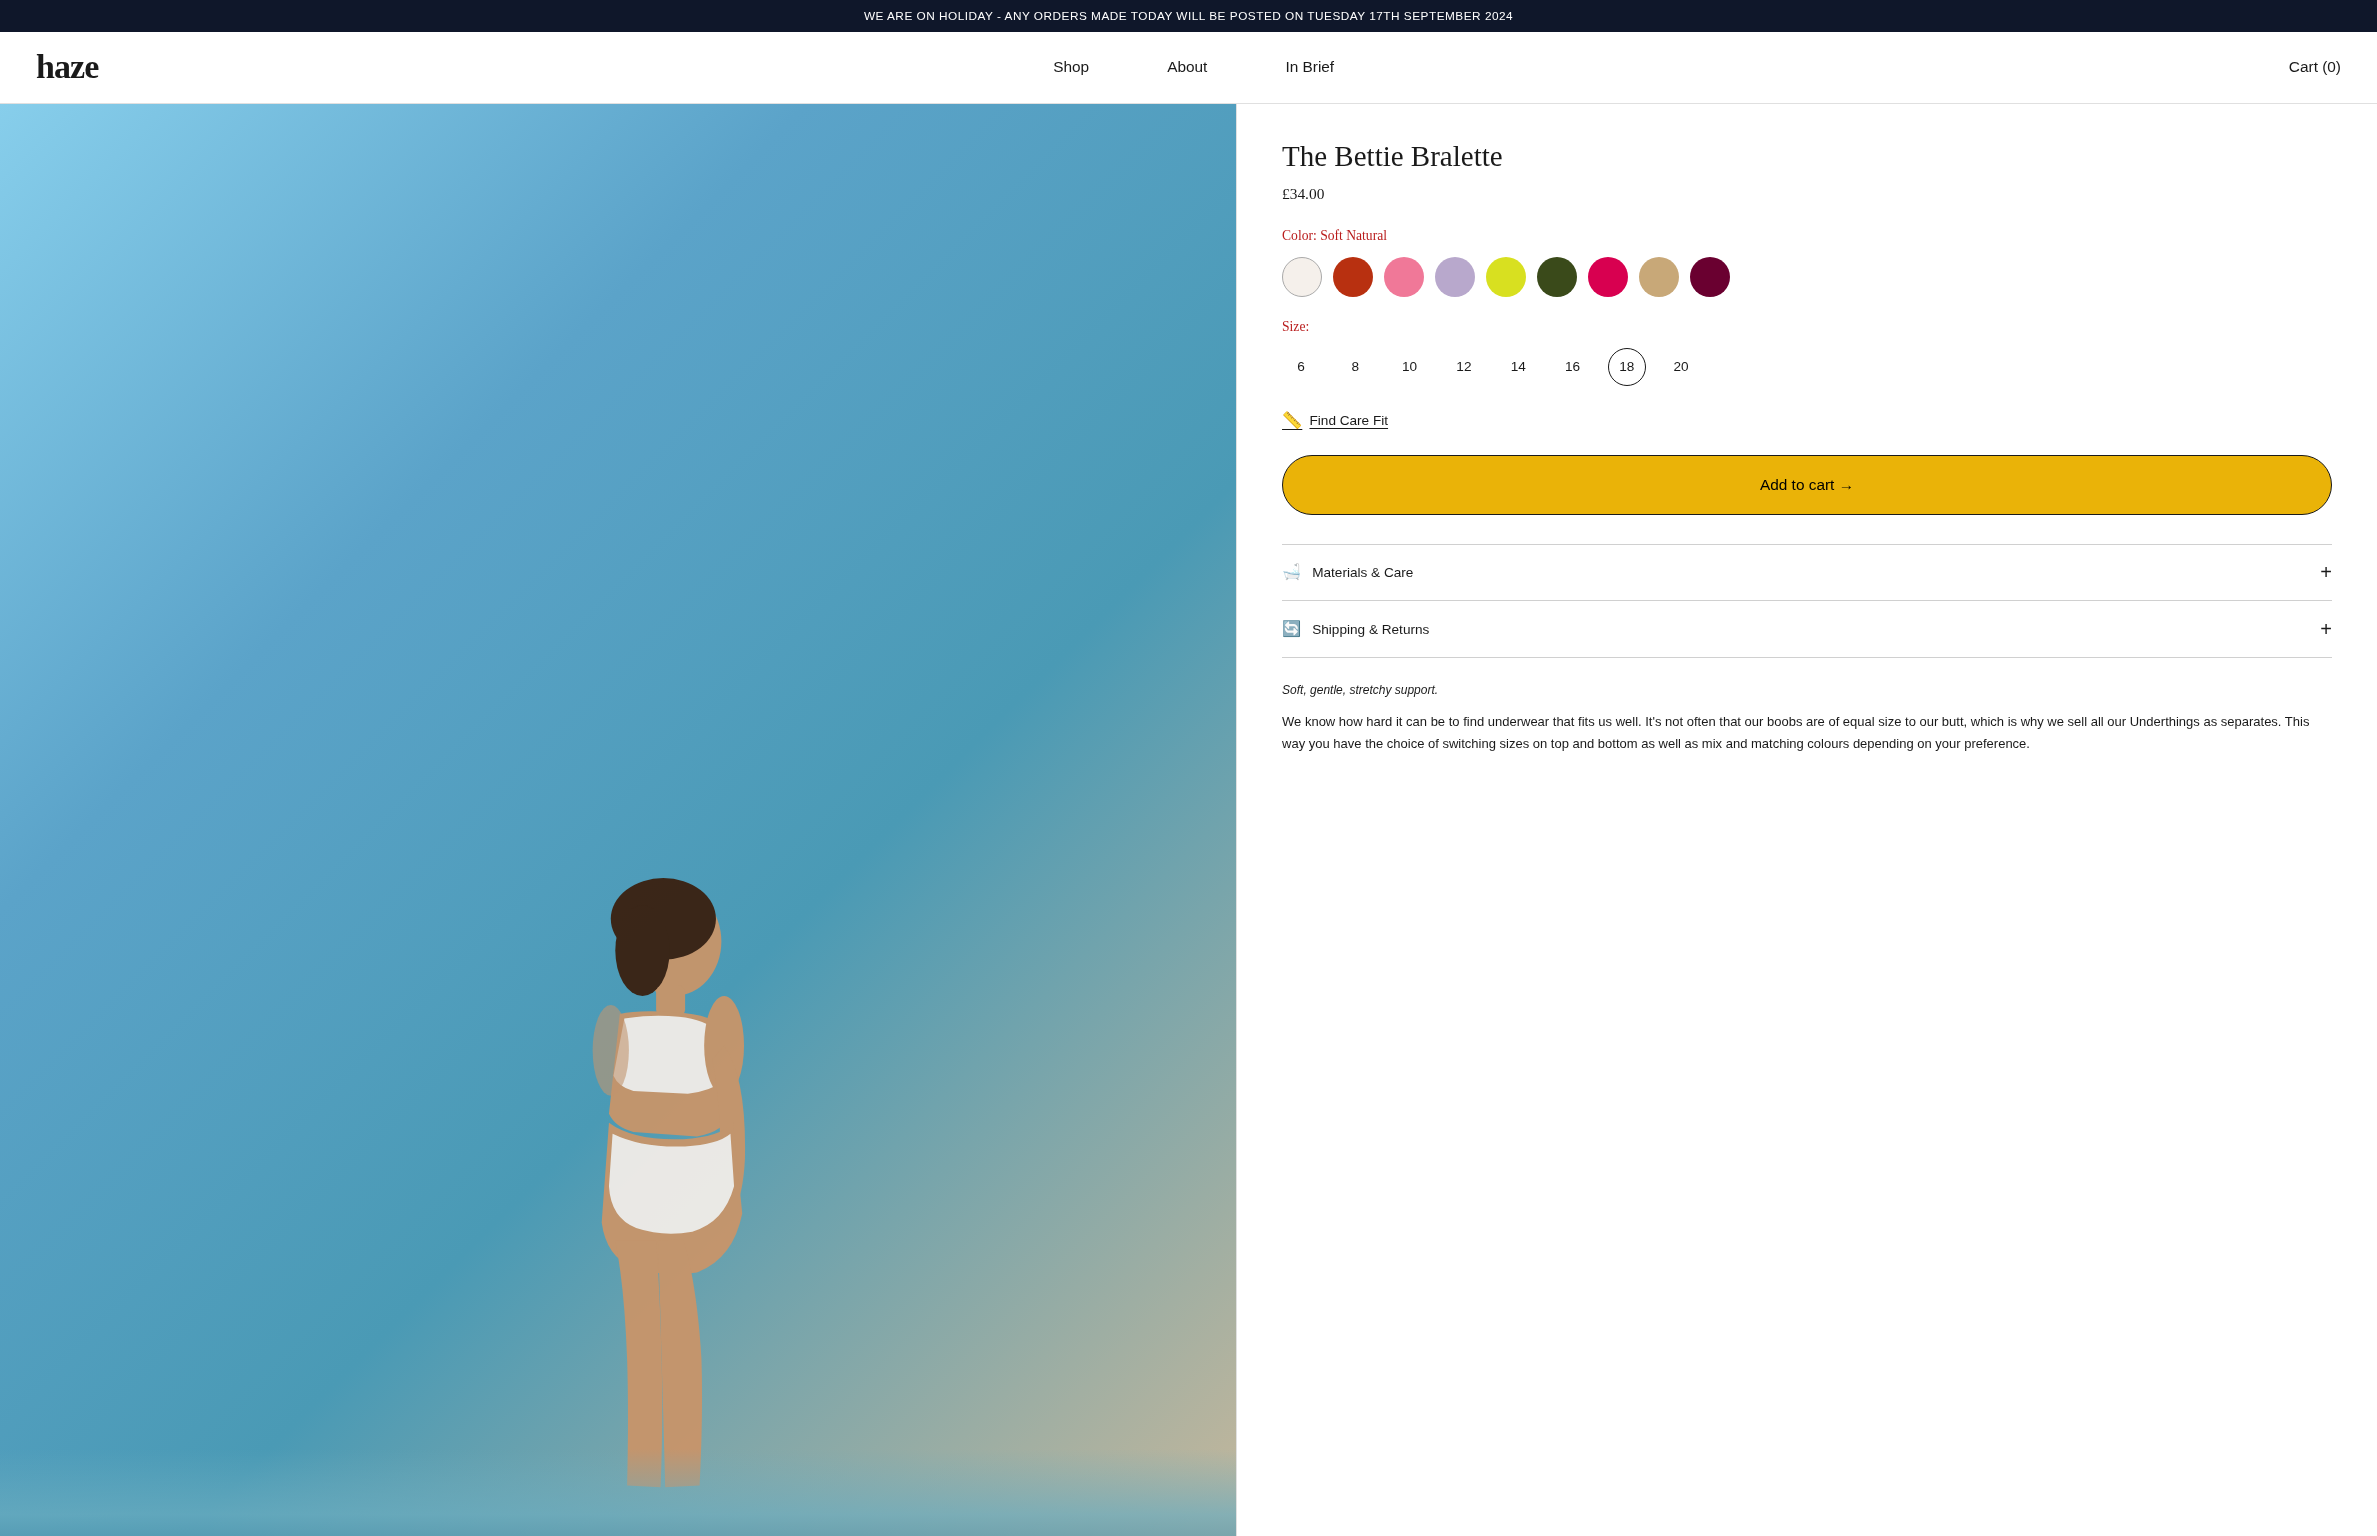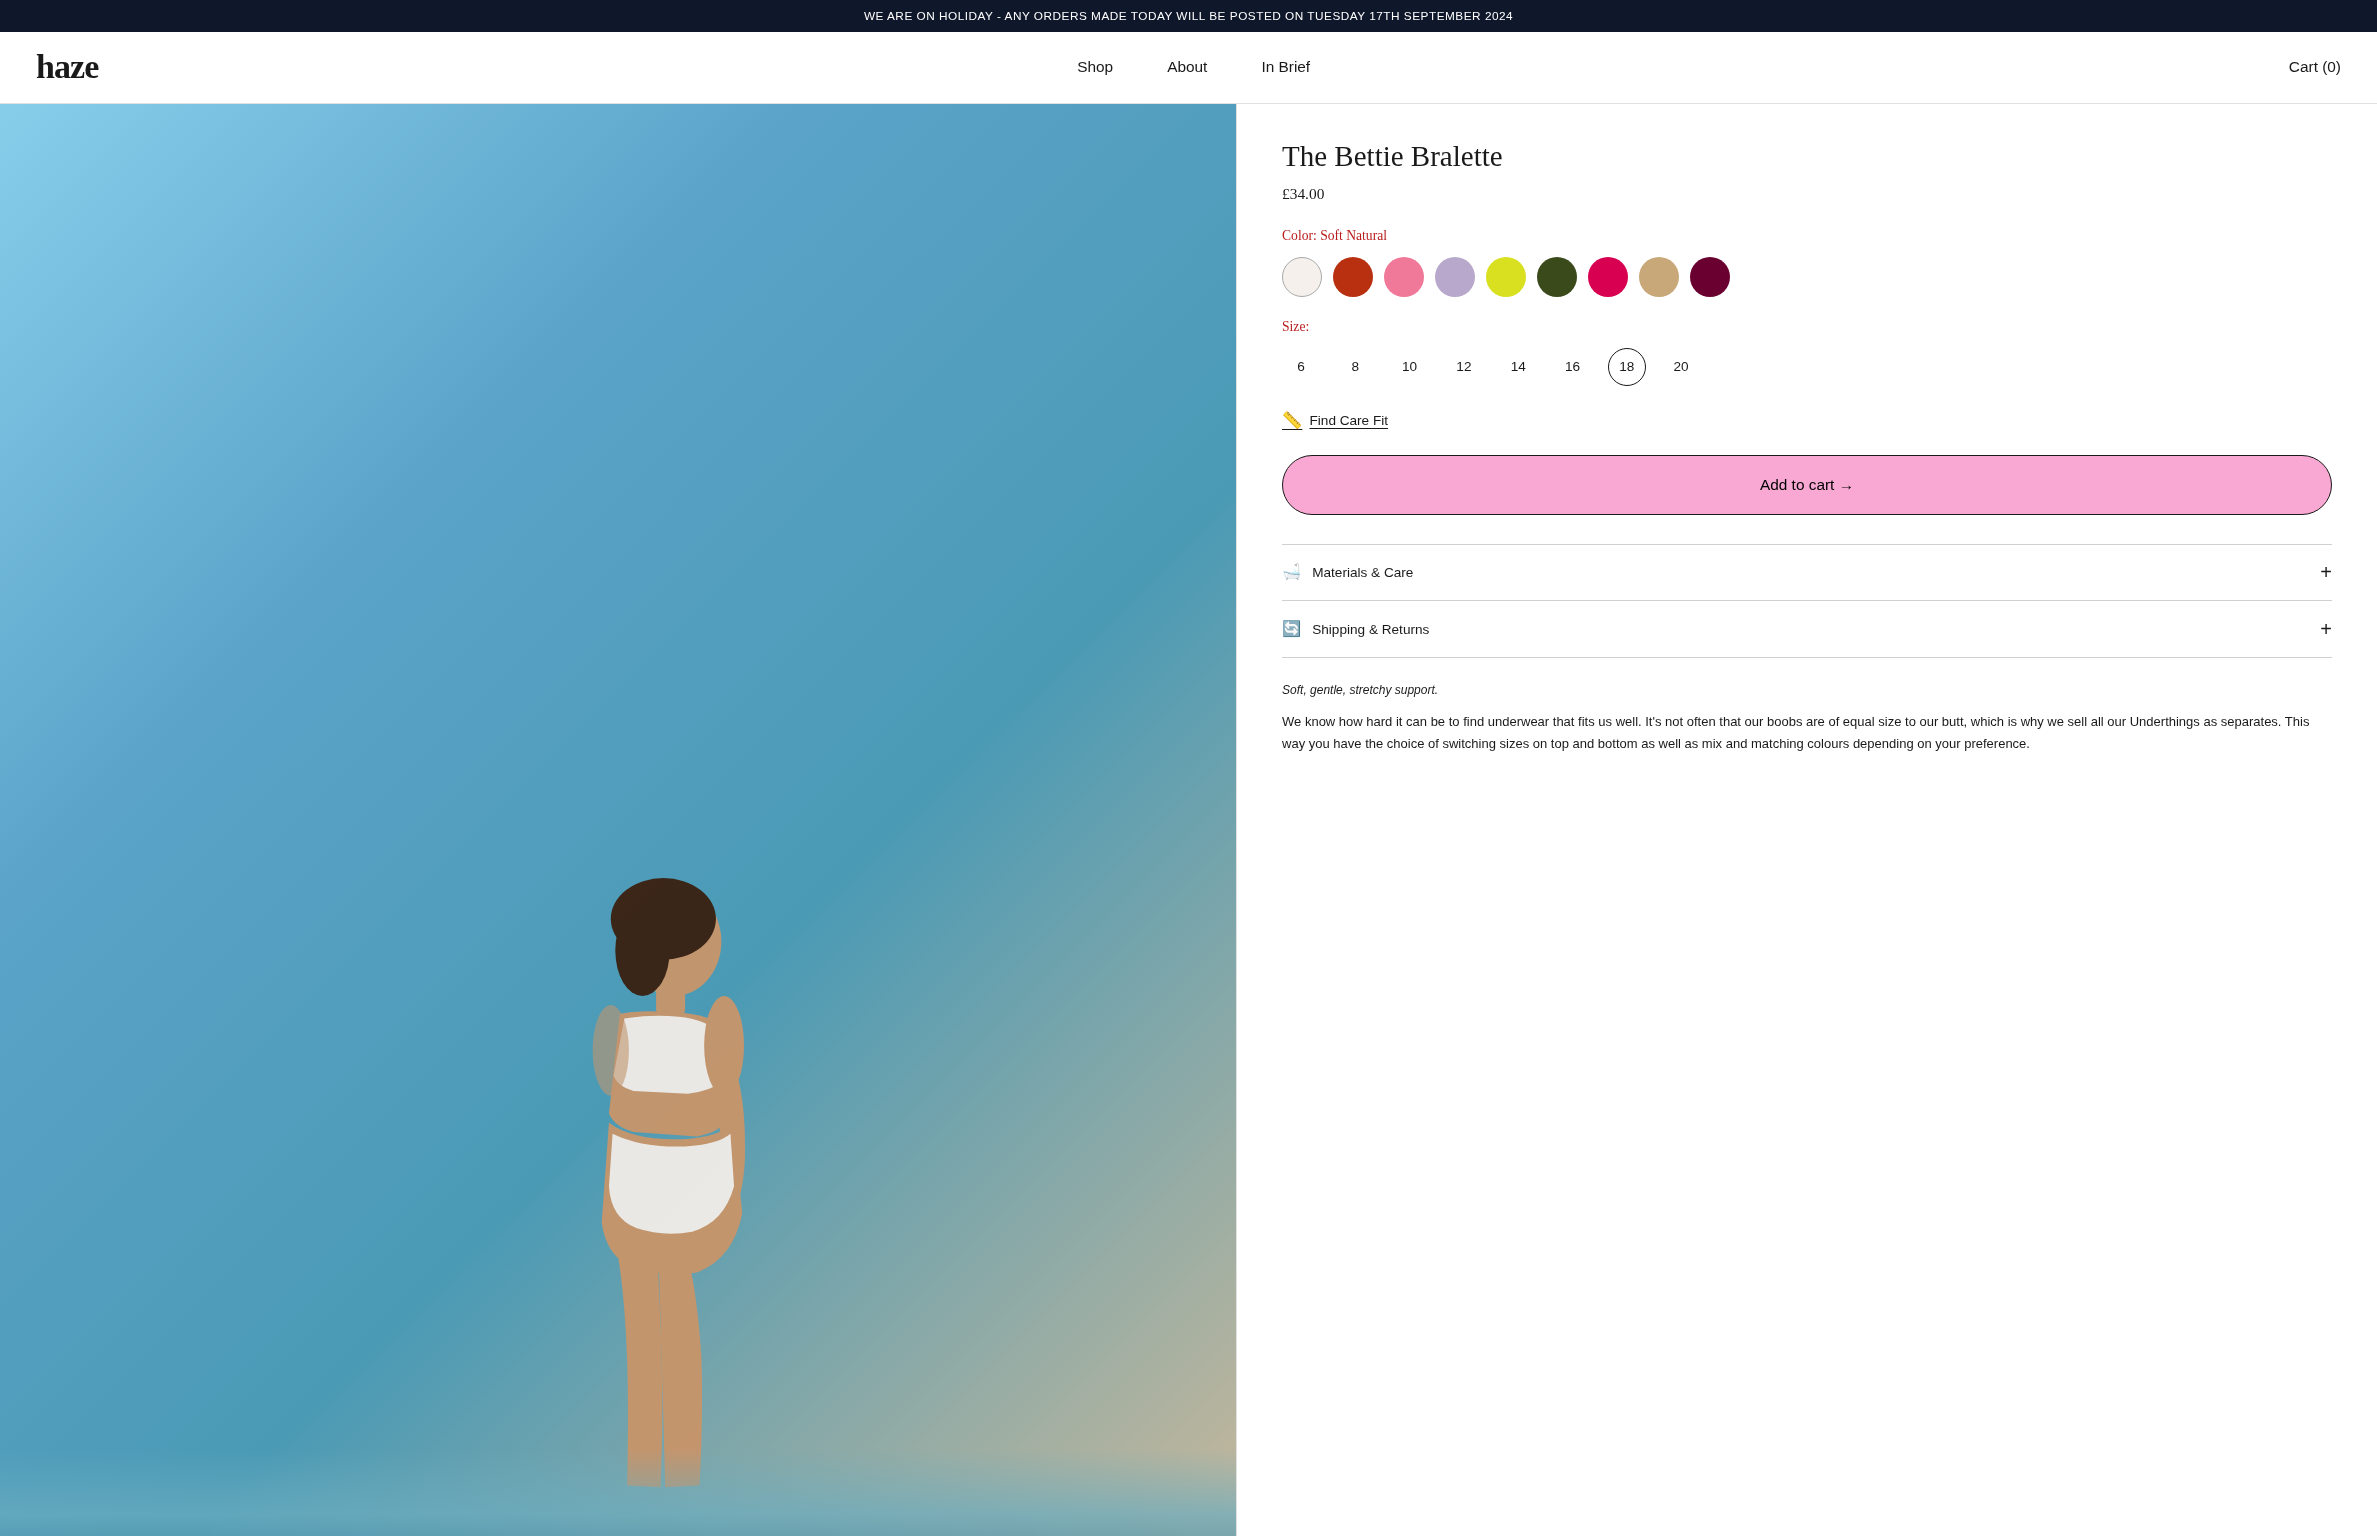"Shop" .nav-links { gap: 54px -> 78px }
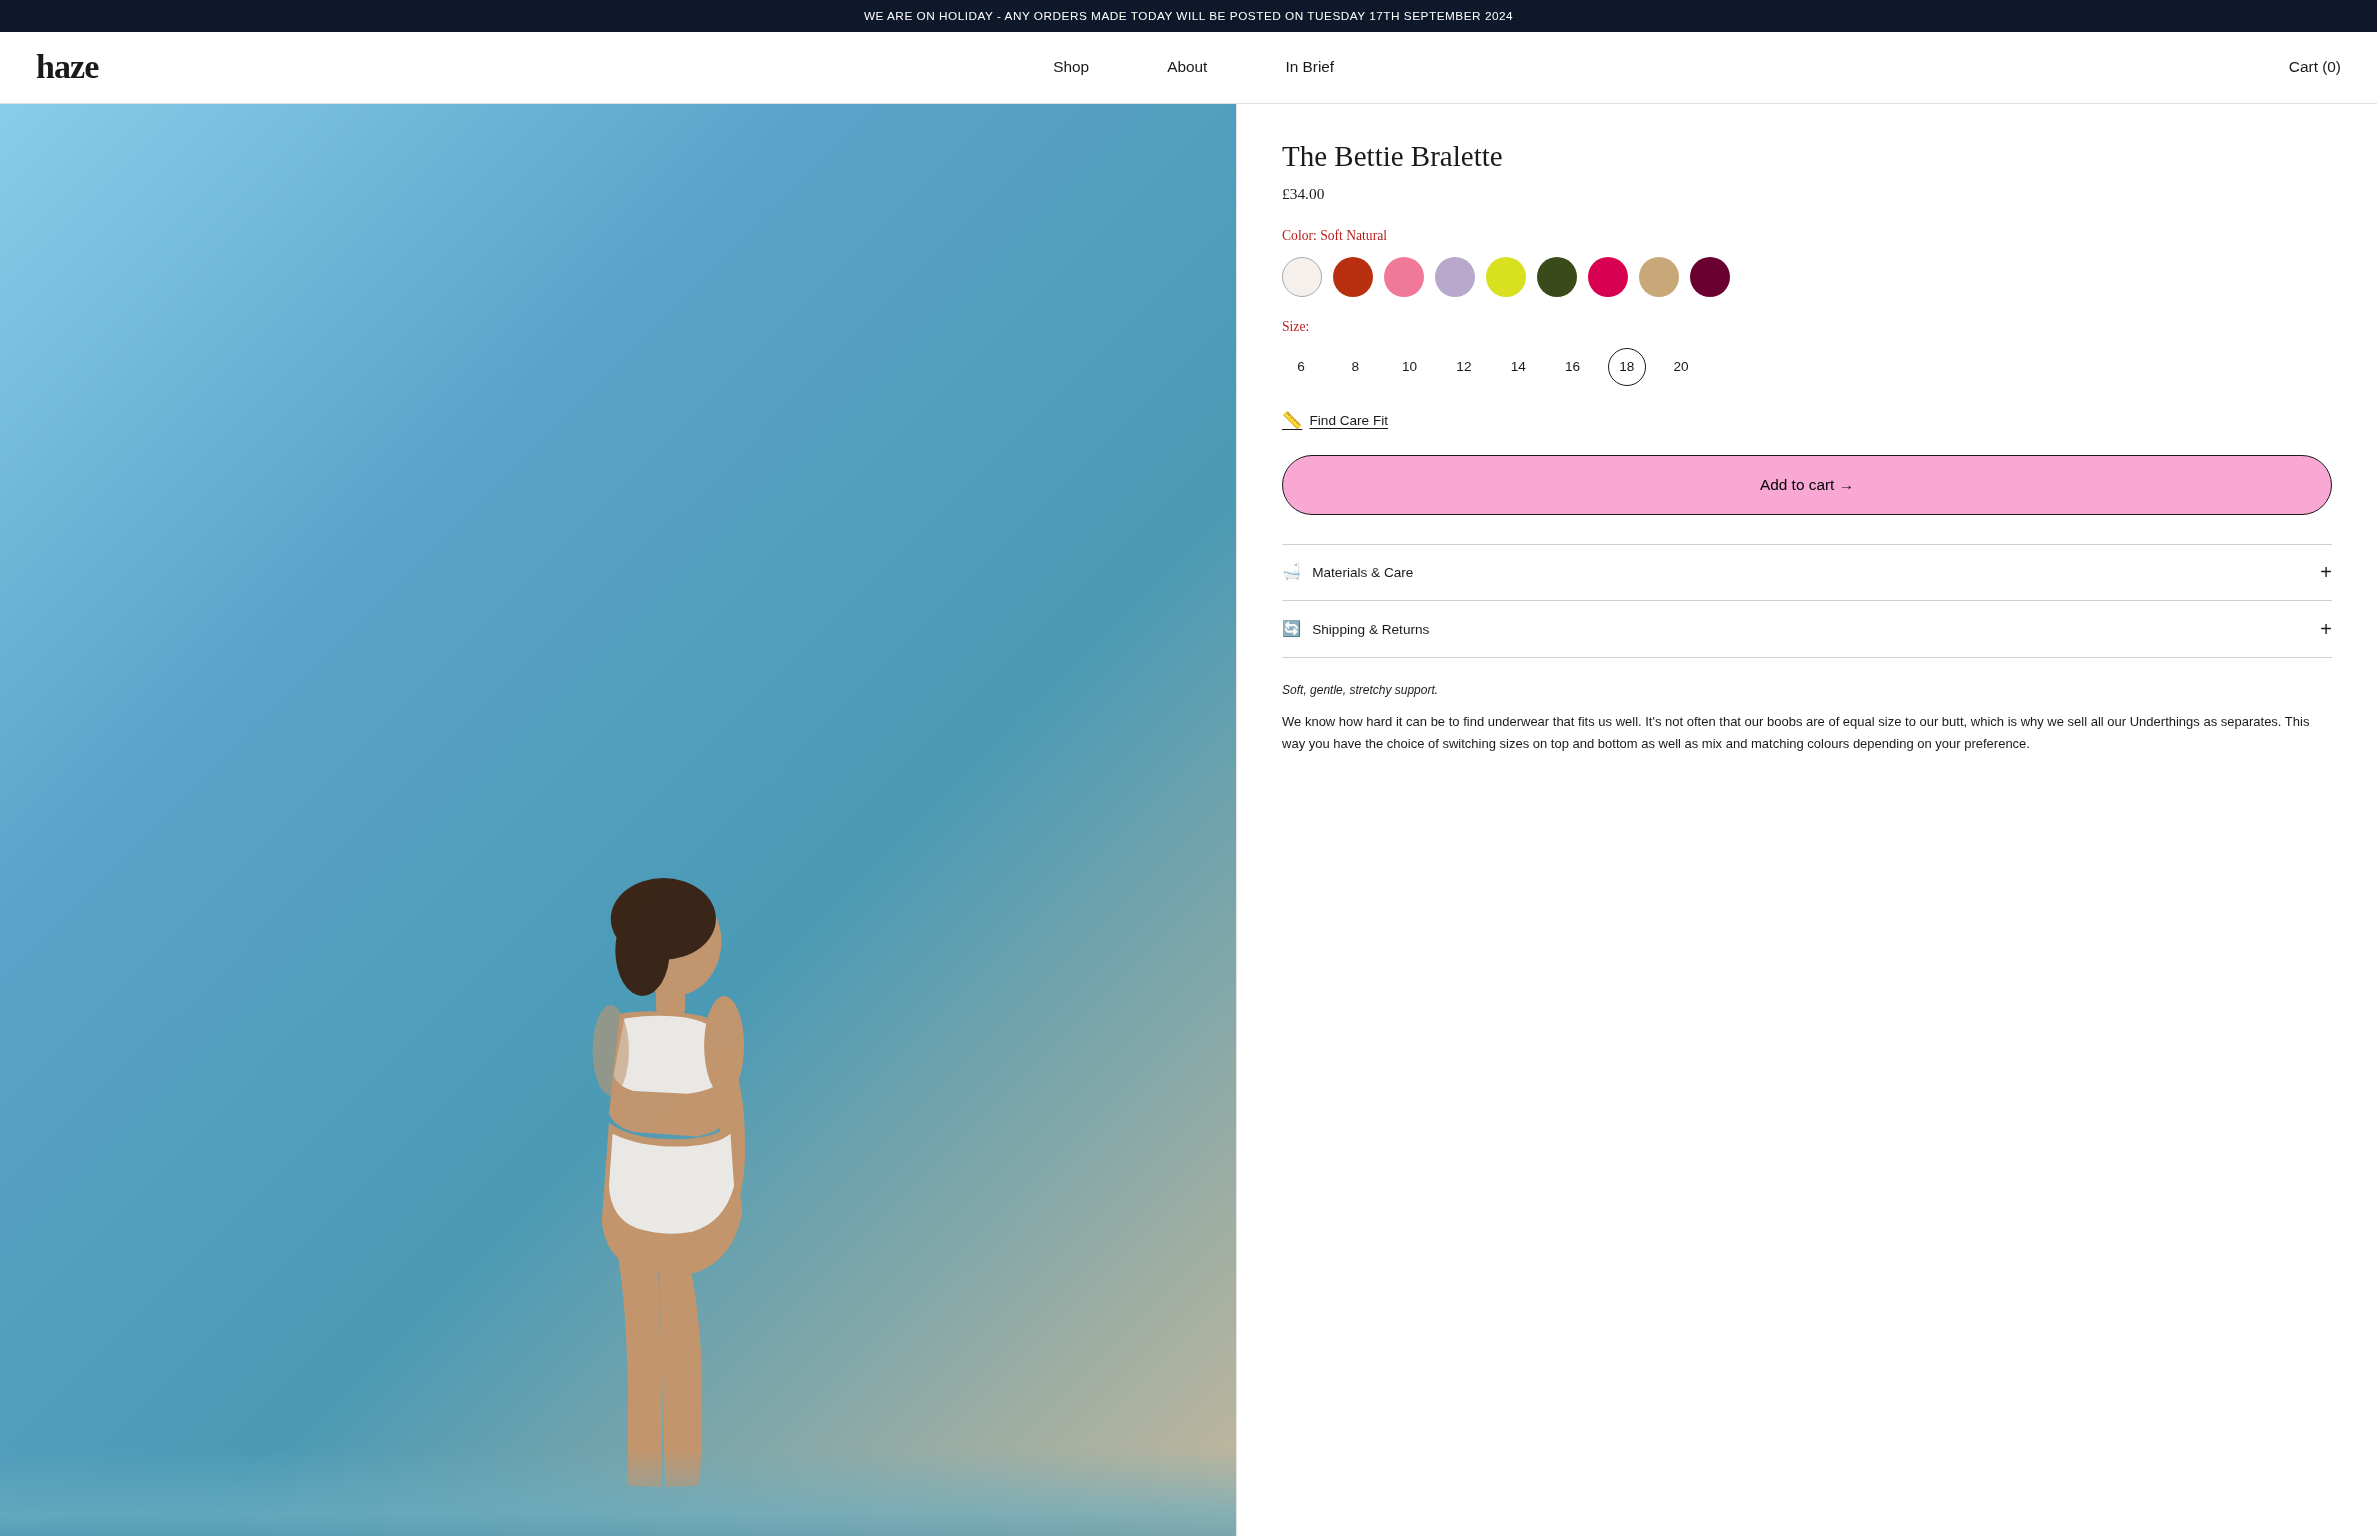"Add to cart →" .add-to-cart-btn { background: #f9a8d4 -> #eab308 }
